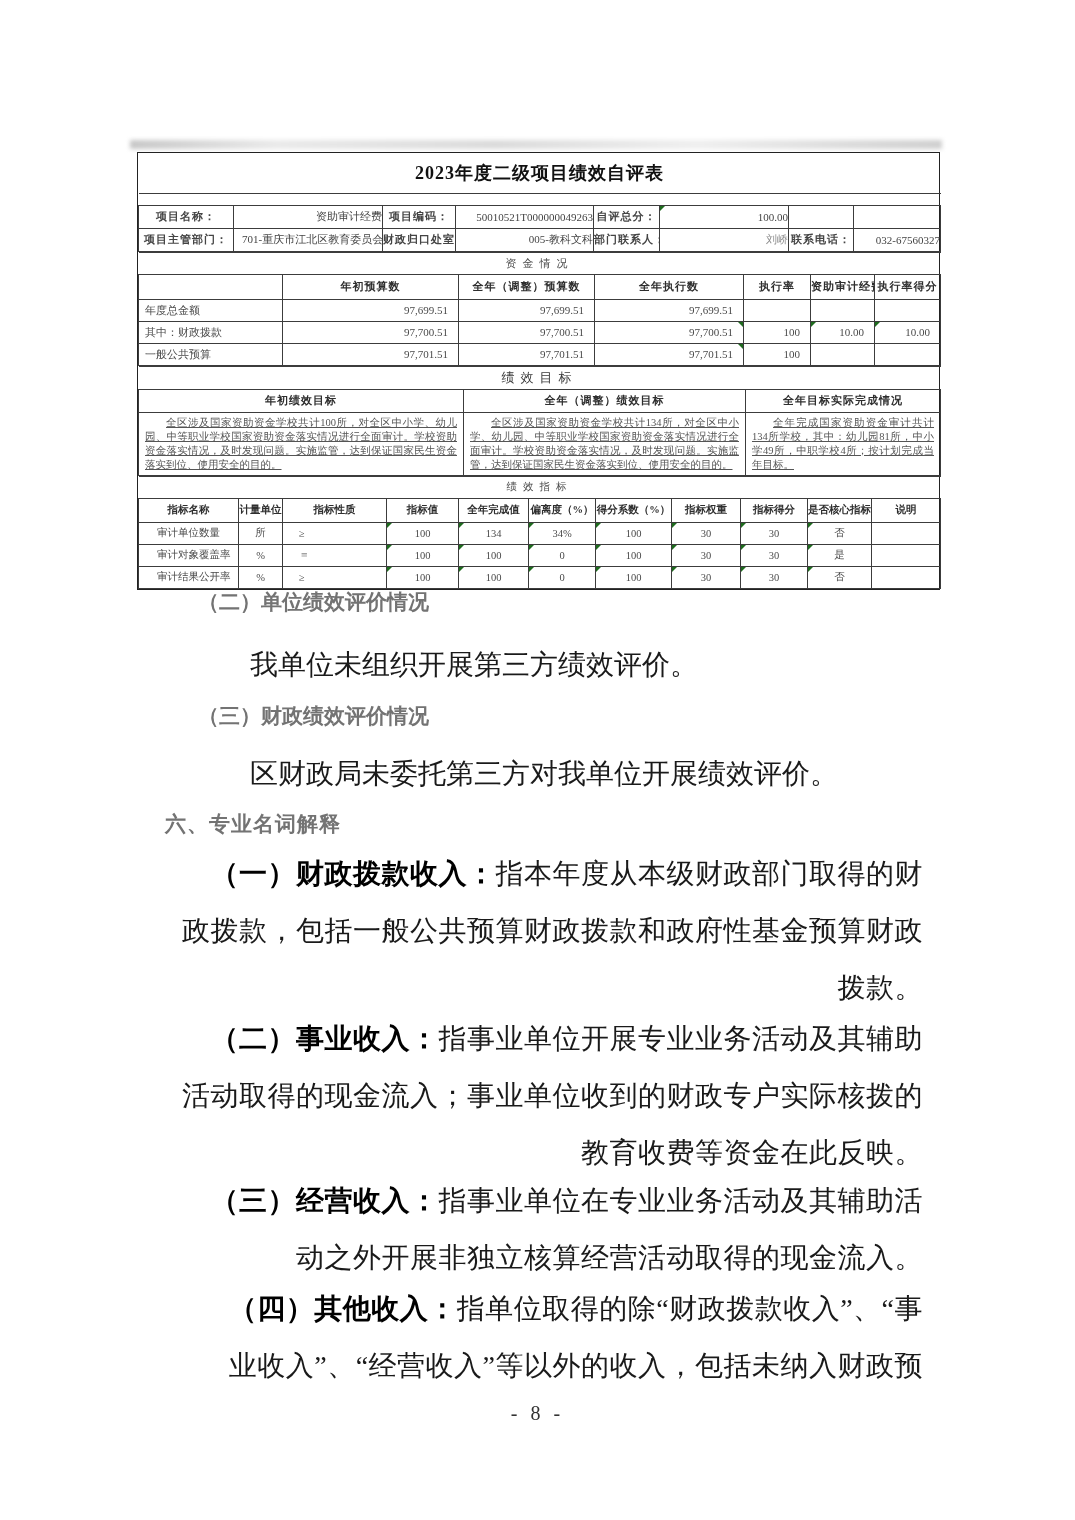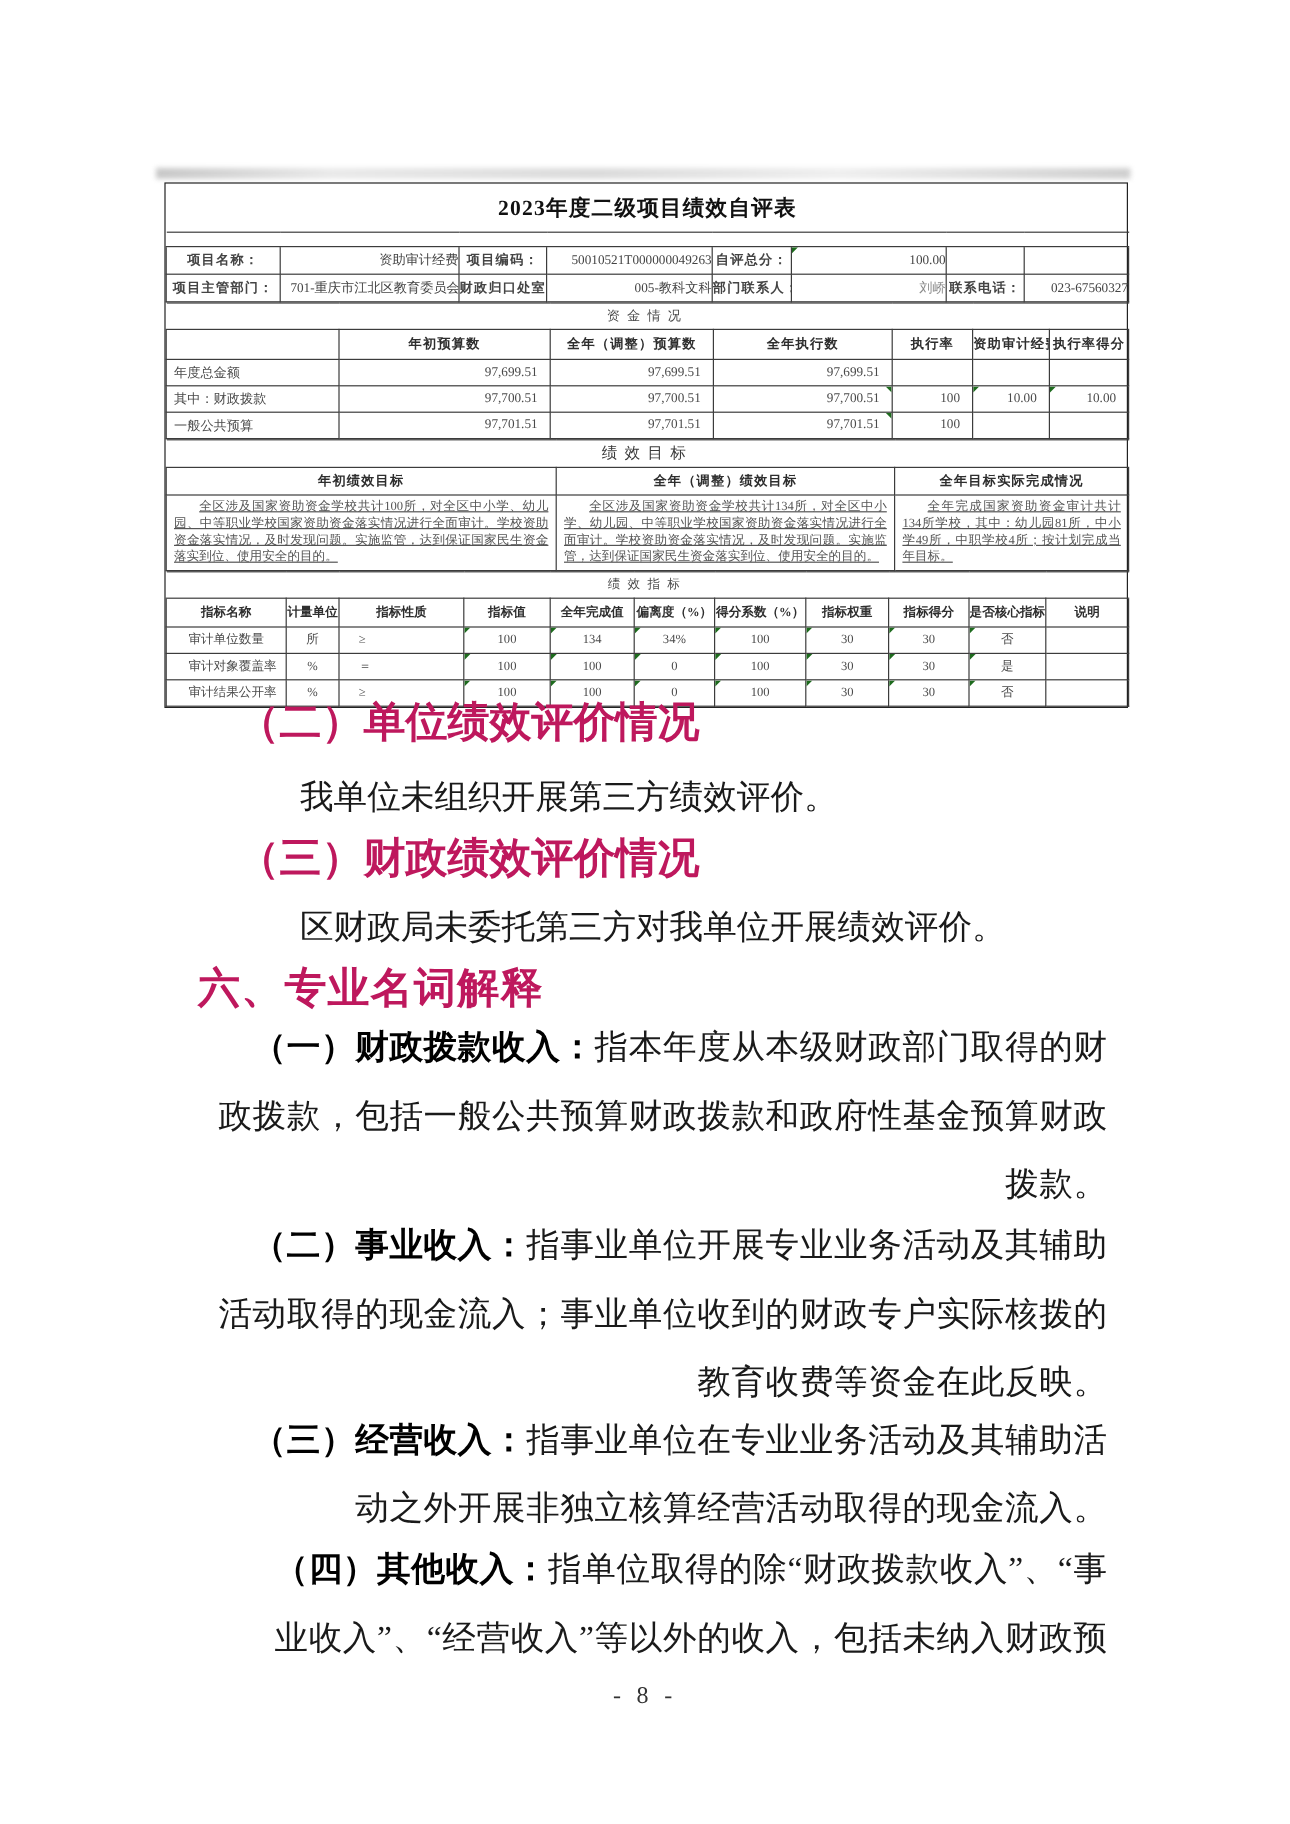"023-67560327" td.val { text: 023-67560327 -> 032-67560327 }
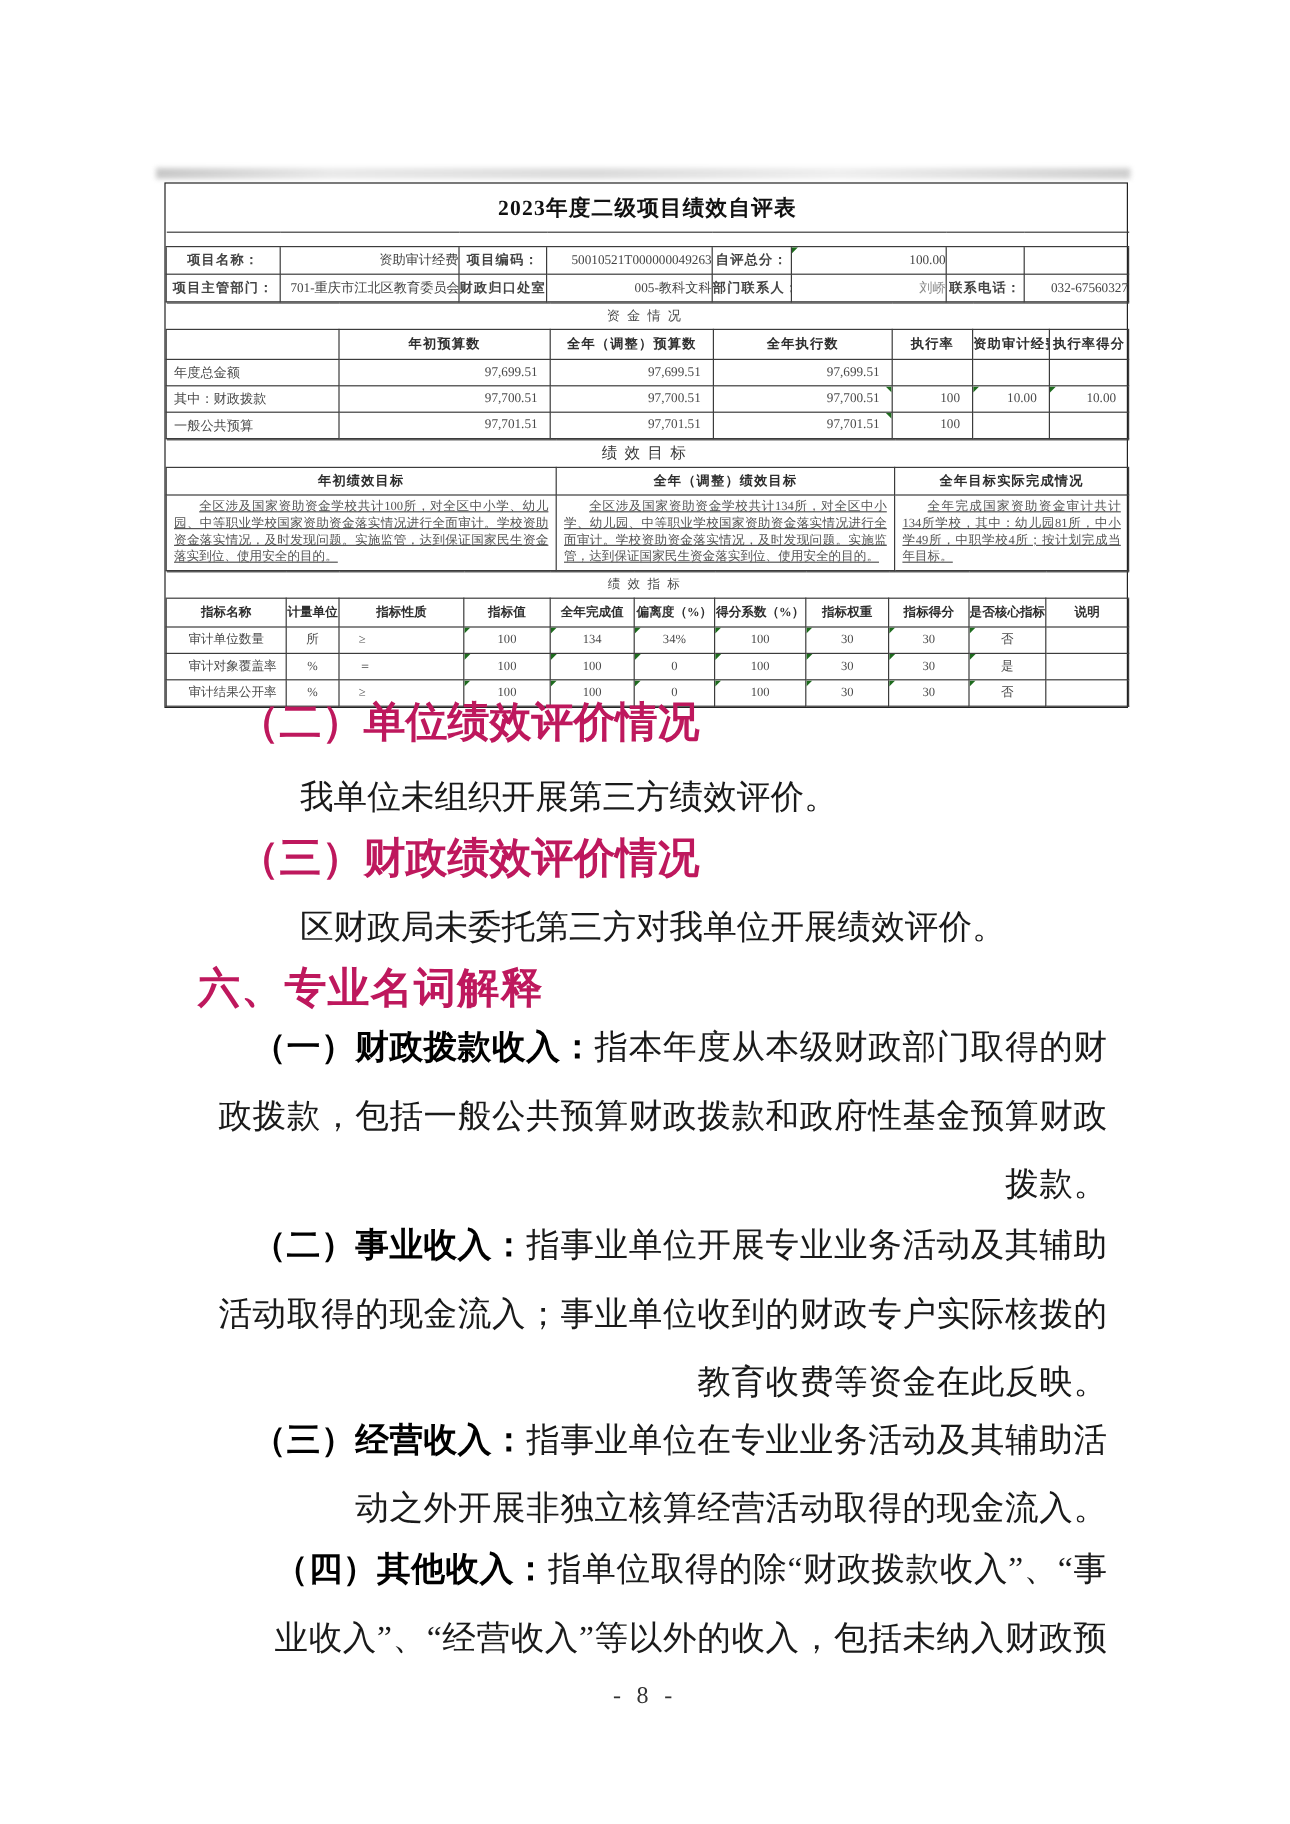"（二）单位绩效评价情况" .htxt { color: #be185d -> #737373; font-size: 35px -> 21px }
